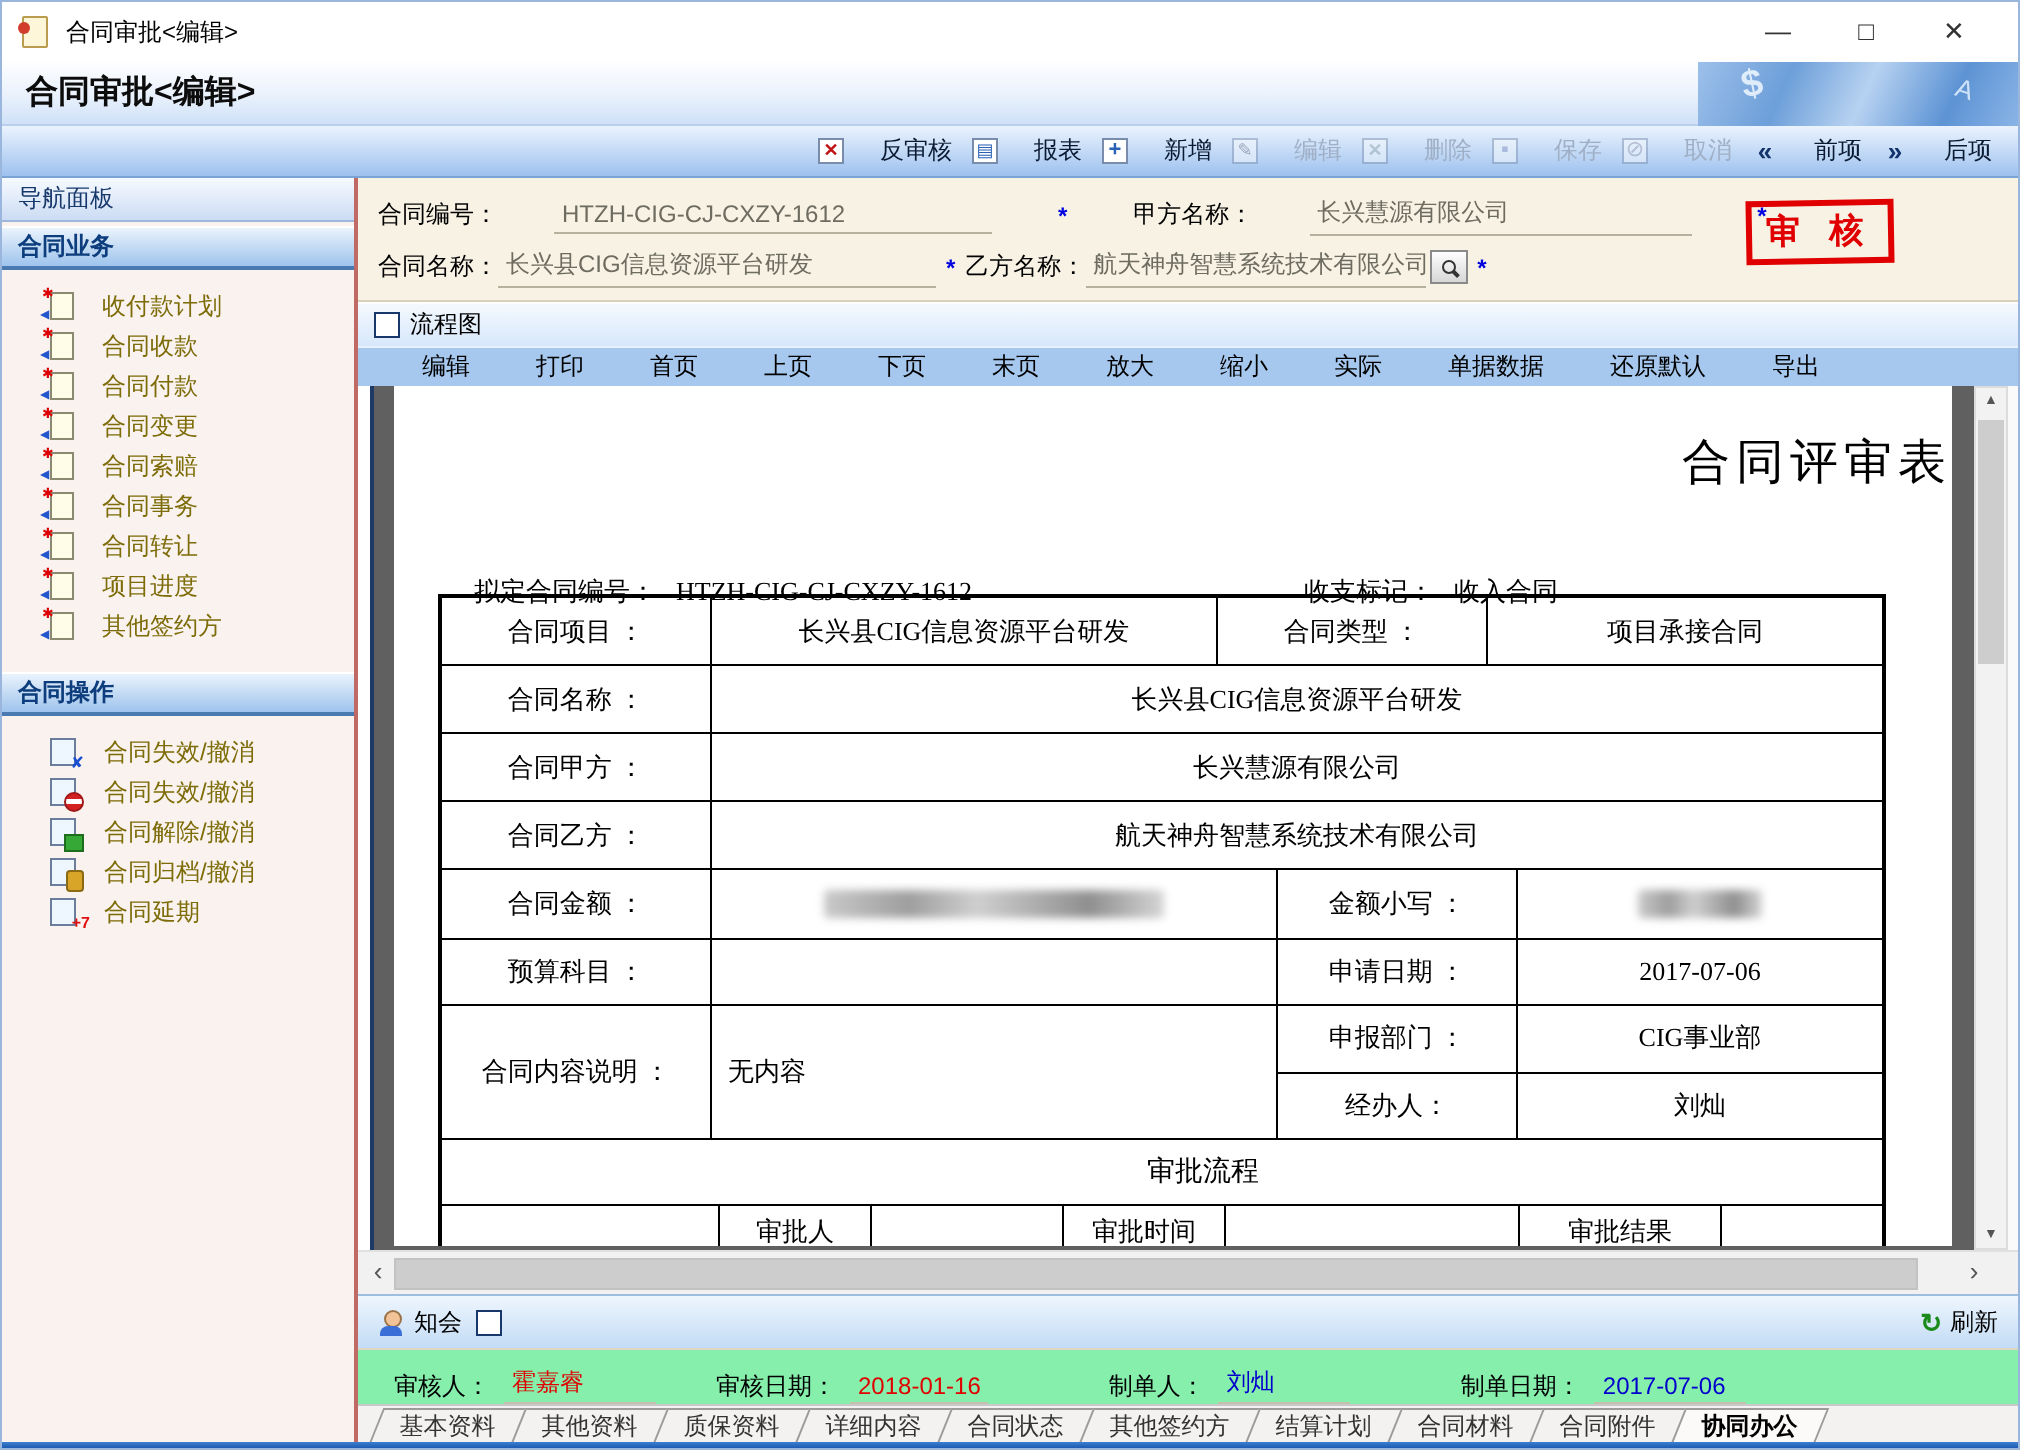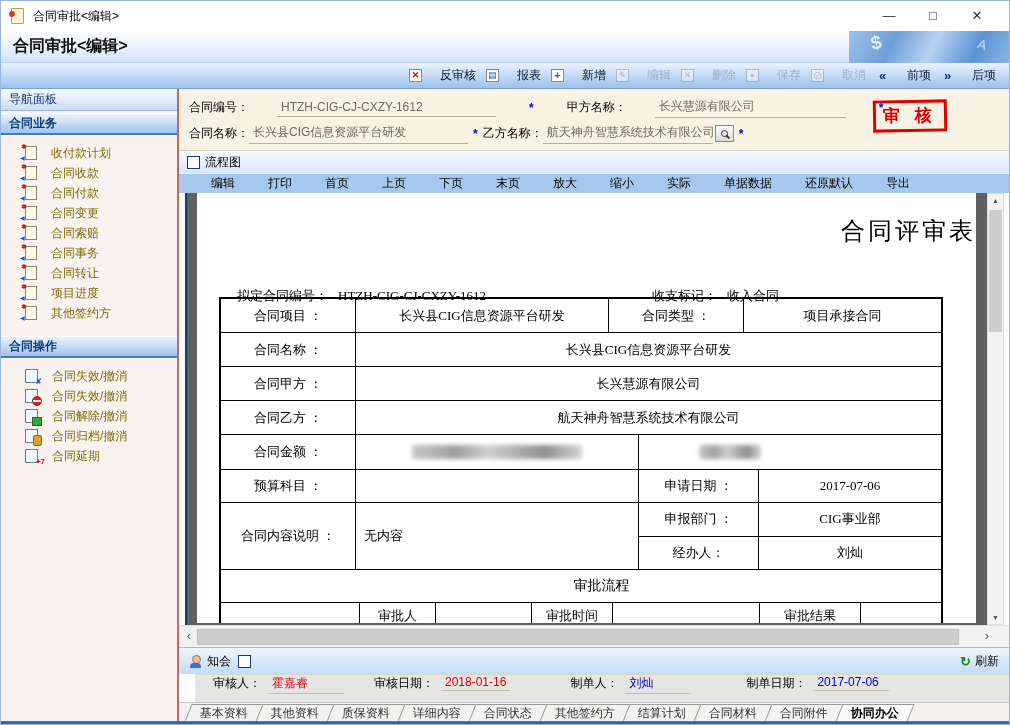"金额小写 ：" div.rcell { html: none -> <div>金额小写 ：</div> }
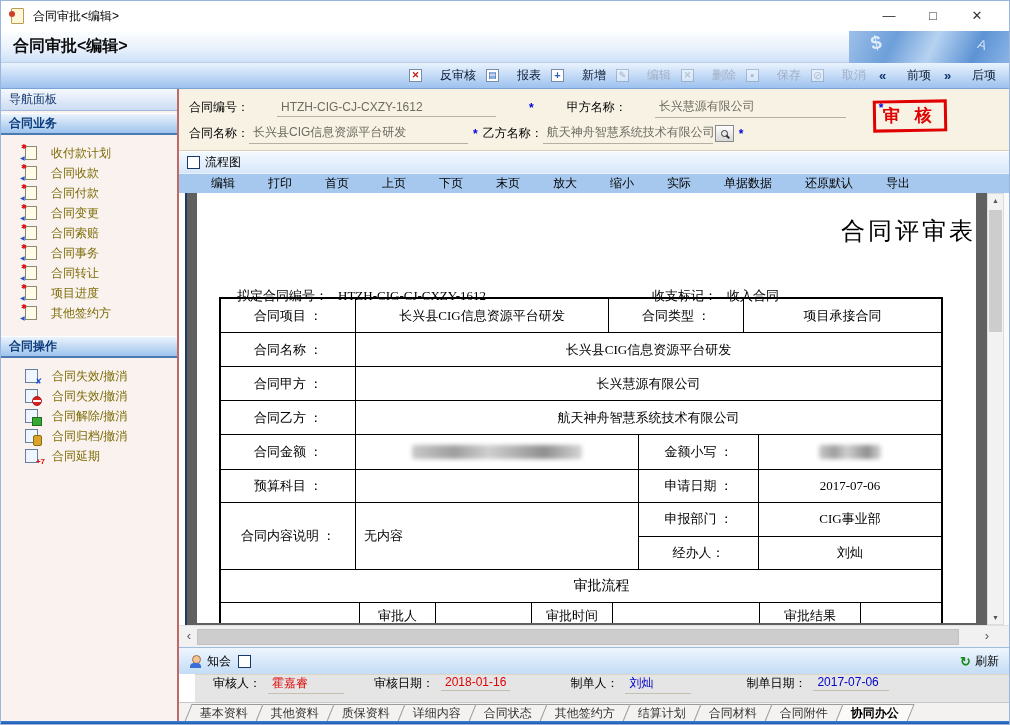"审核人：" .auditrow { align-items: flex-start -> flex-end; background: #e5e5e5 -> #86efac; left: 16px -> 0 }
